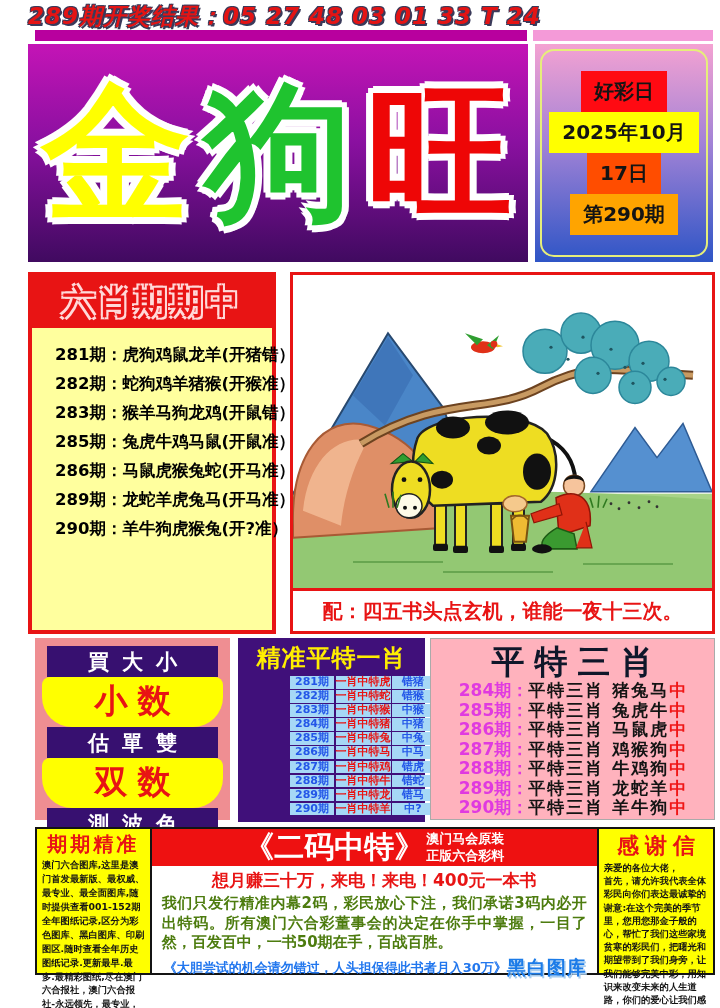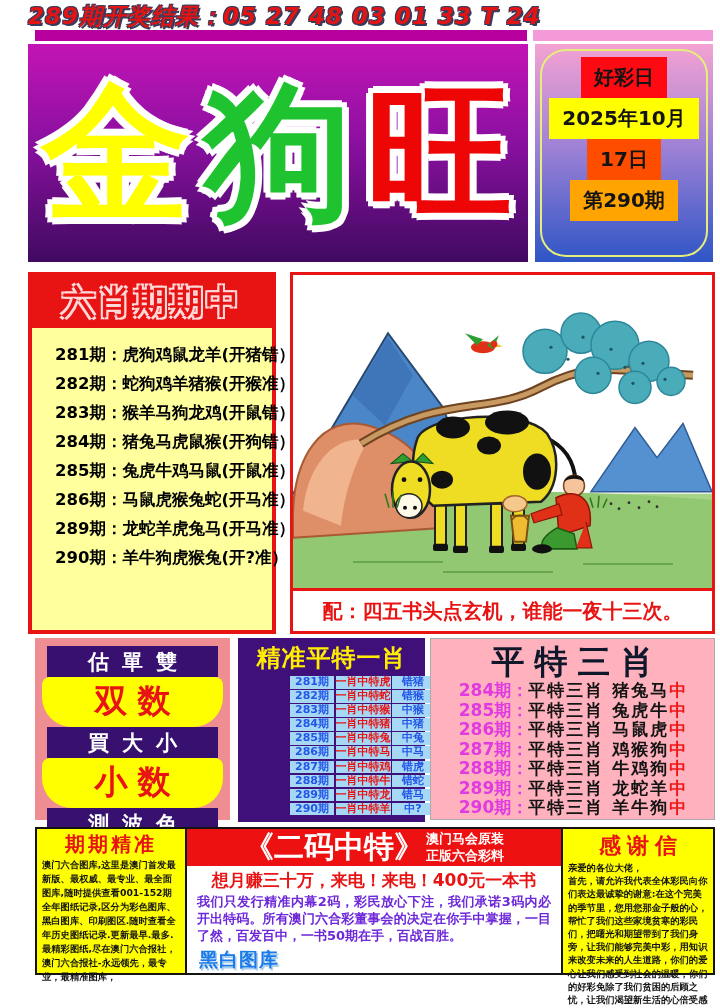"好彩日" #info-inner { border-radius: 26px -> 14px; justify-content: flex-start -> center }
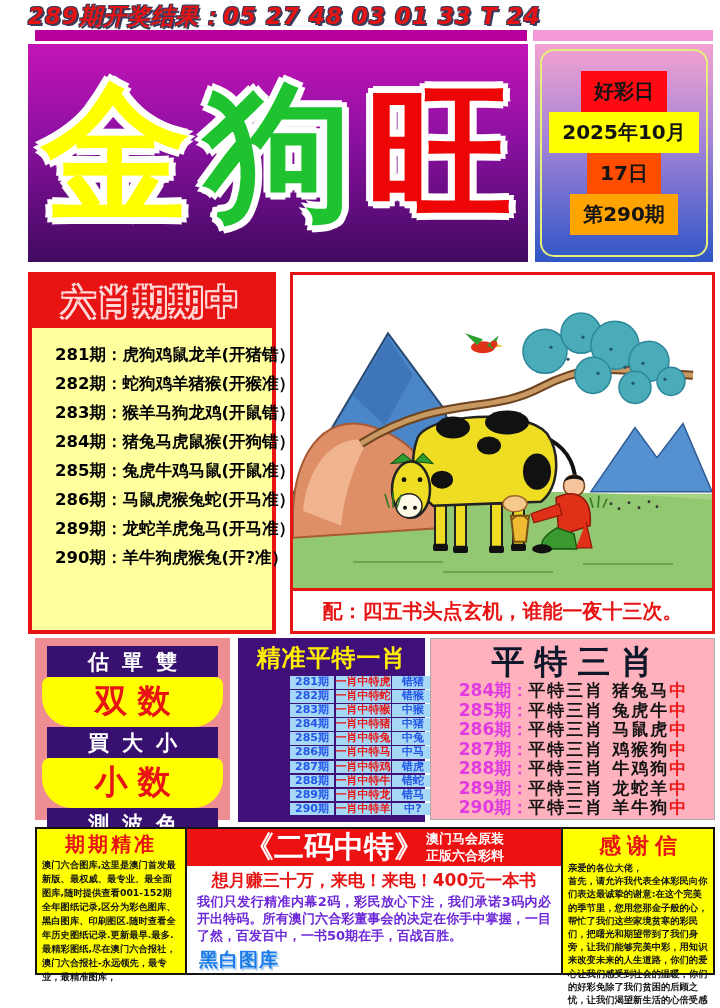"284期：猪兔马虎鼠猴(开狗错）" div.six-row { html: <div>284期：猪兔马虎鼠猴(开狗错）</div> -> none }
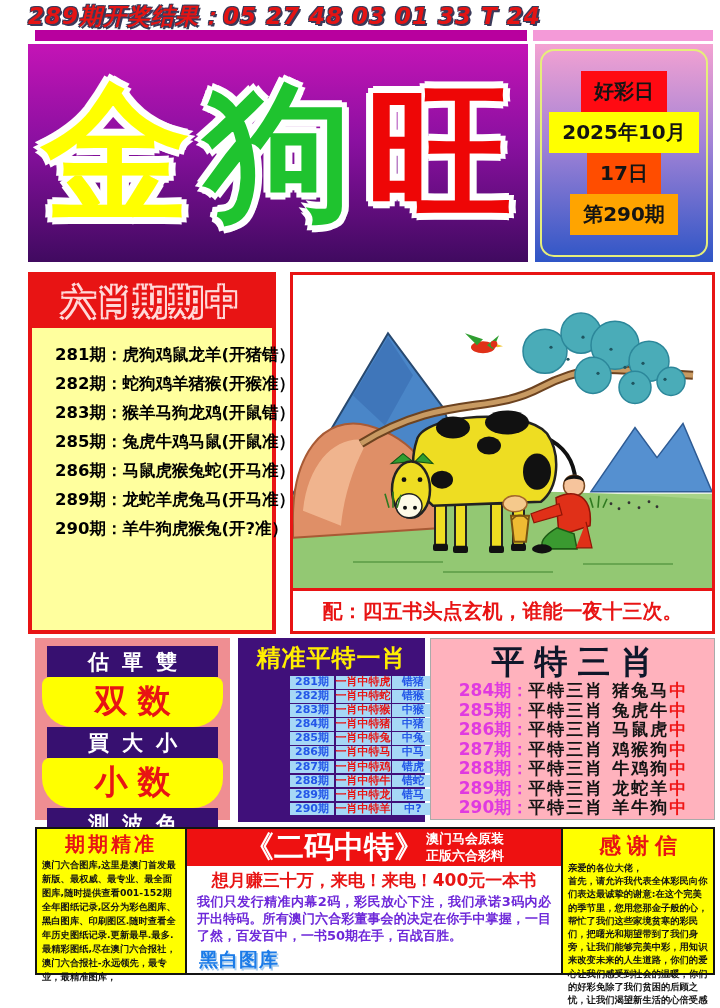"估單雙" div { order: before "買大小" -> after "買大小" }
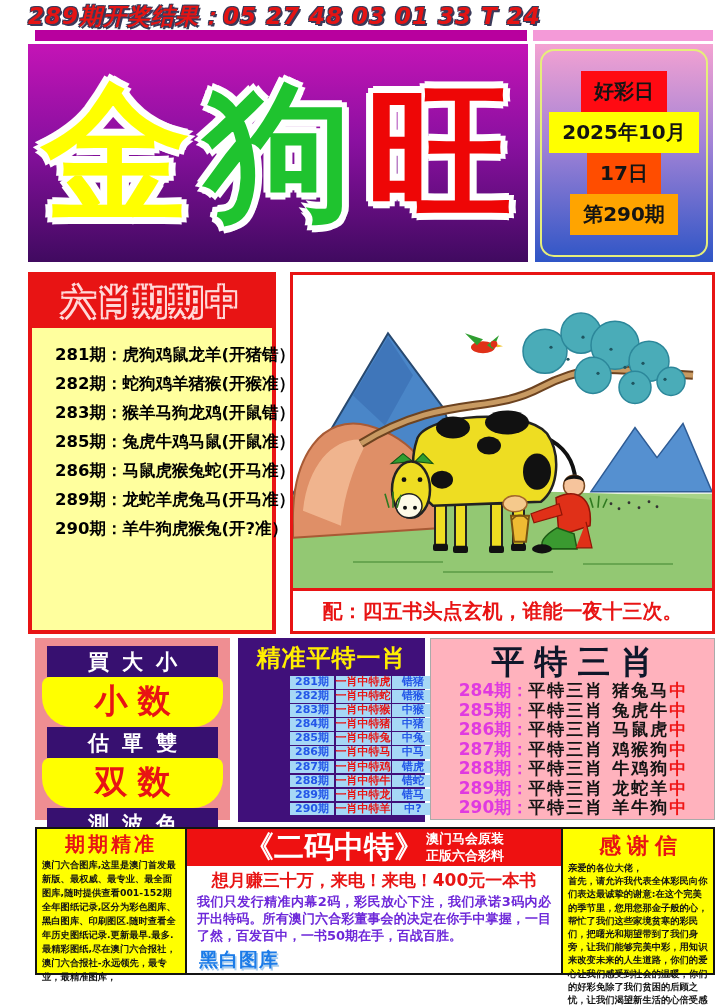"我们只发行精准内幕2码，彩民放心下注，我们承诺3码内必开出特码。所有澳门六合彩董" #c-para { color: #6d28d9 -> #4d7c0f; font-size: 13px -> 15px }
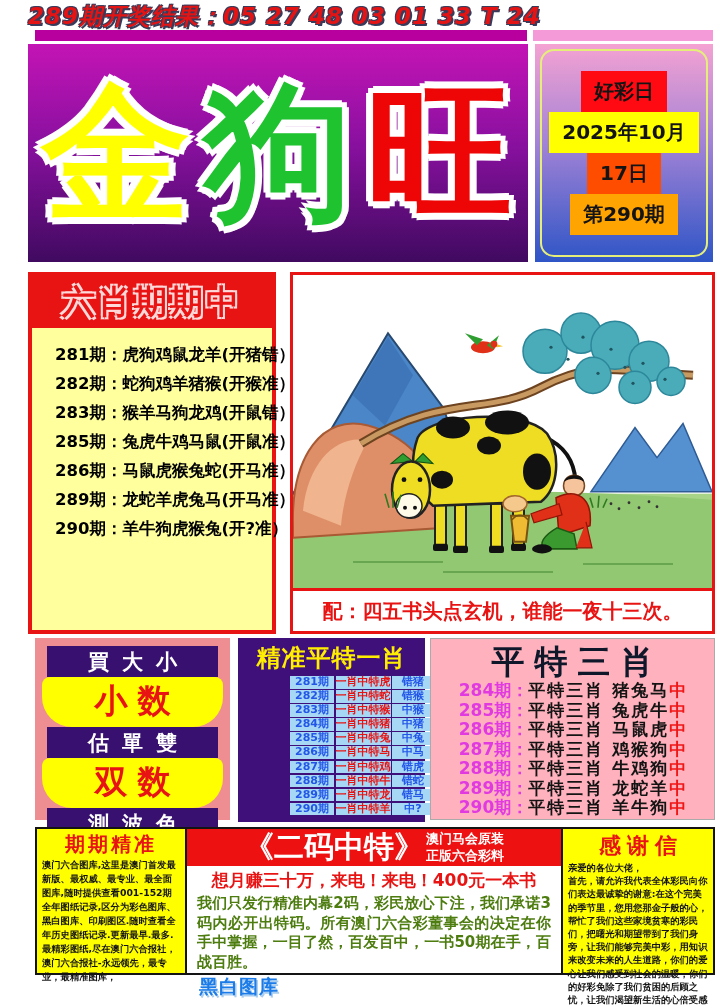"《大胆尝试的机会请勿错过，人头担保得此书者月入30万》" span { html: none -> <span>《大胆尝试的机会请勿错过，人头担保得此书者月入30万》</span> }
